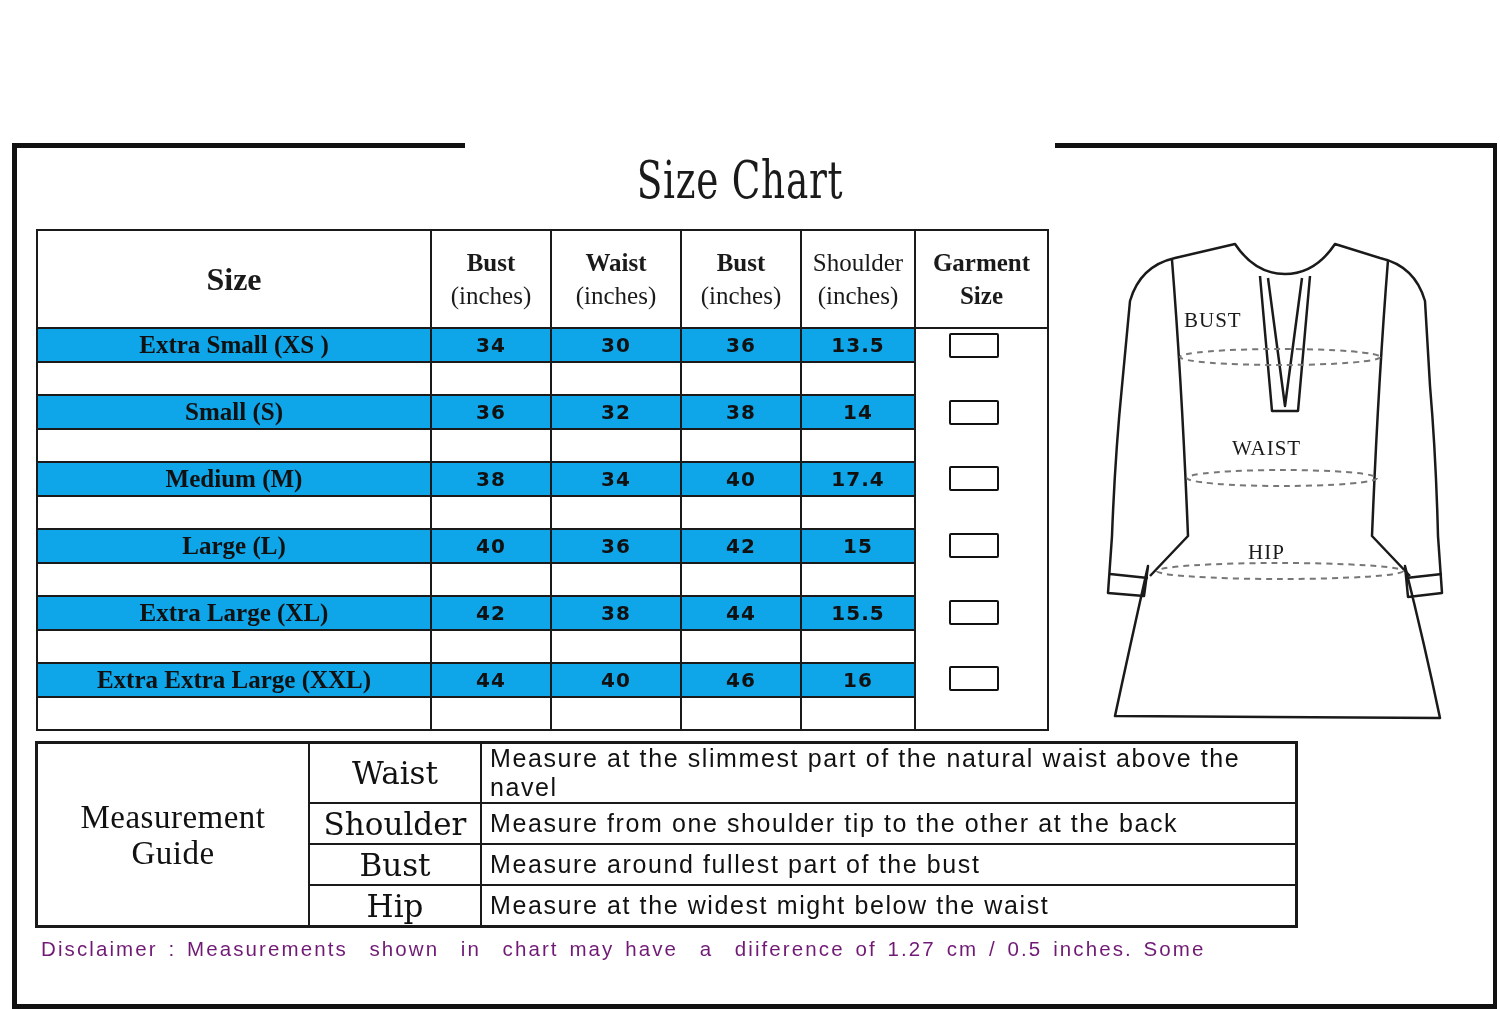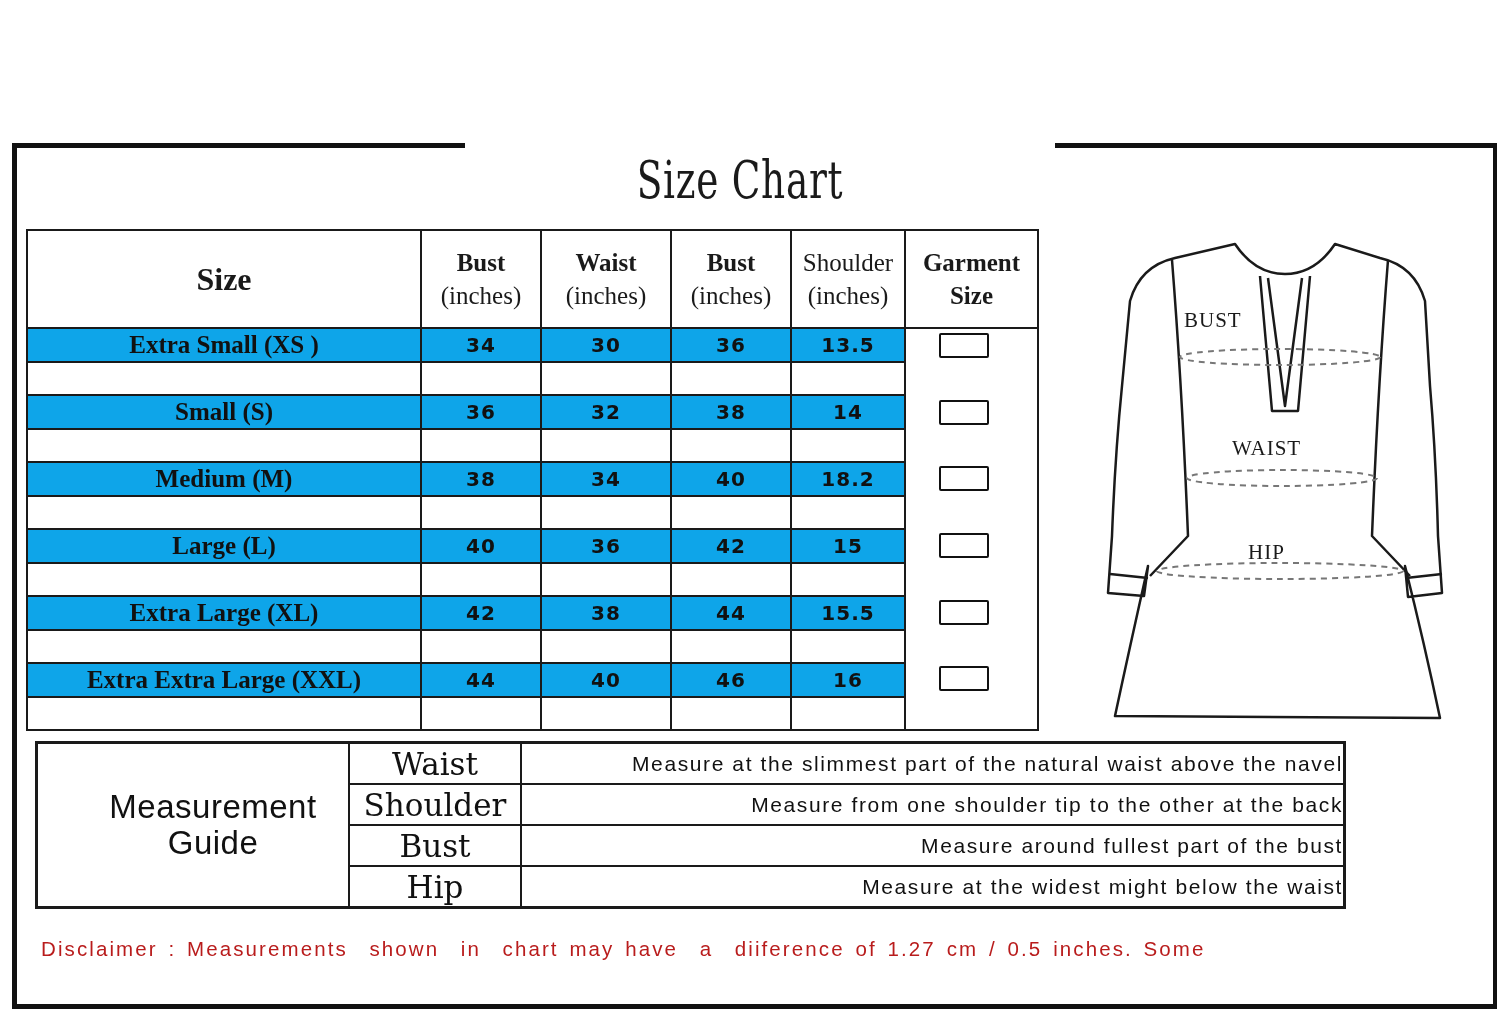"Size" .size-table { left: 26px -> 36px }
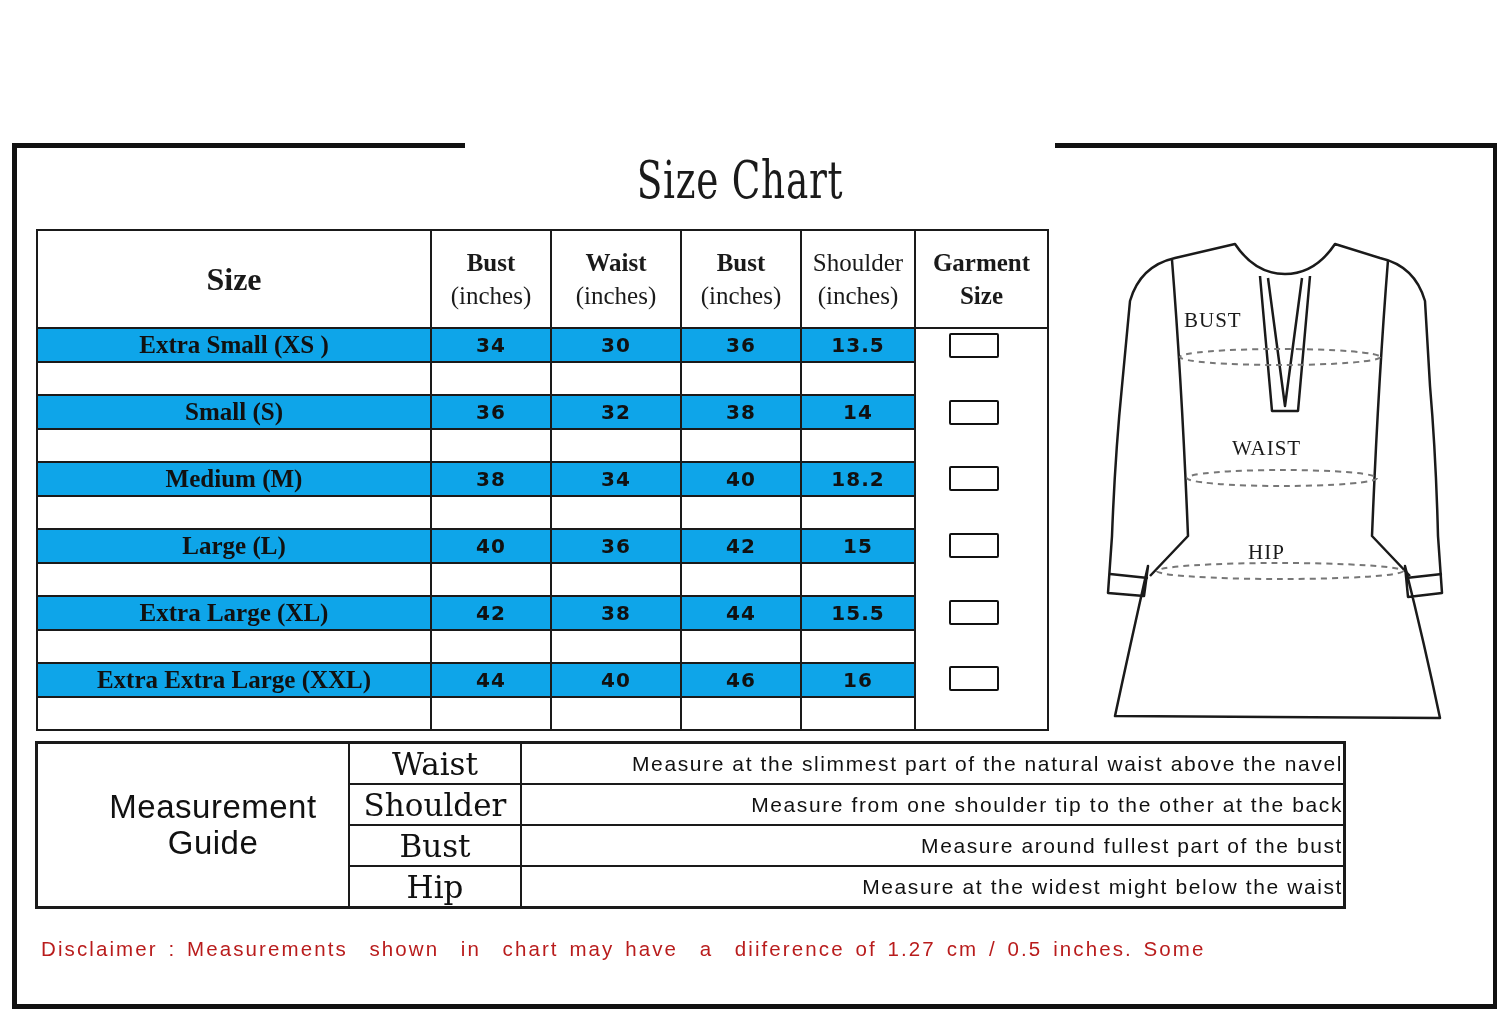"18.2" td.num { text: 18.2 -> 17.4 }
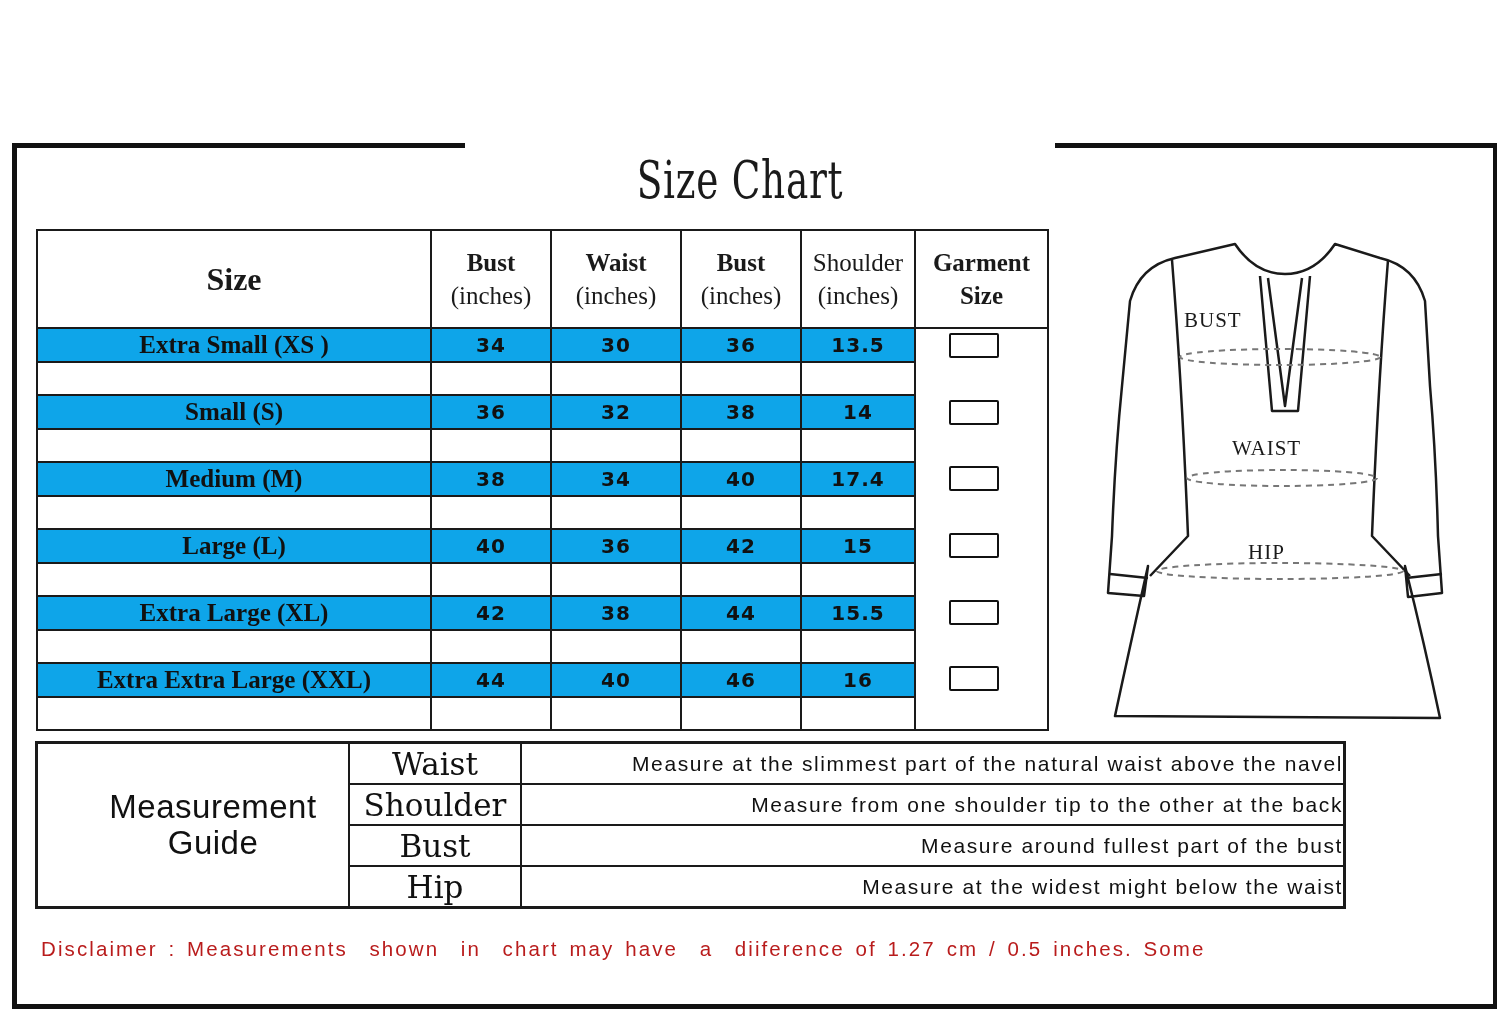"Measure at the slimmest part" .guide td.g-desc { font-size: 21px -> 25px; padding-left: 16px -> 8px; text-align: right -> none }
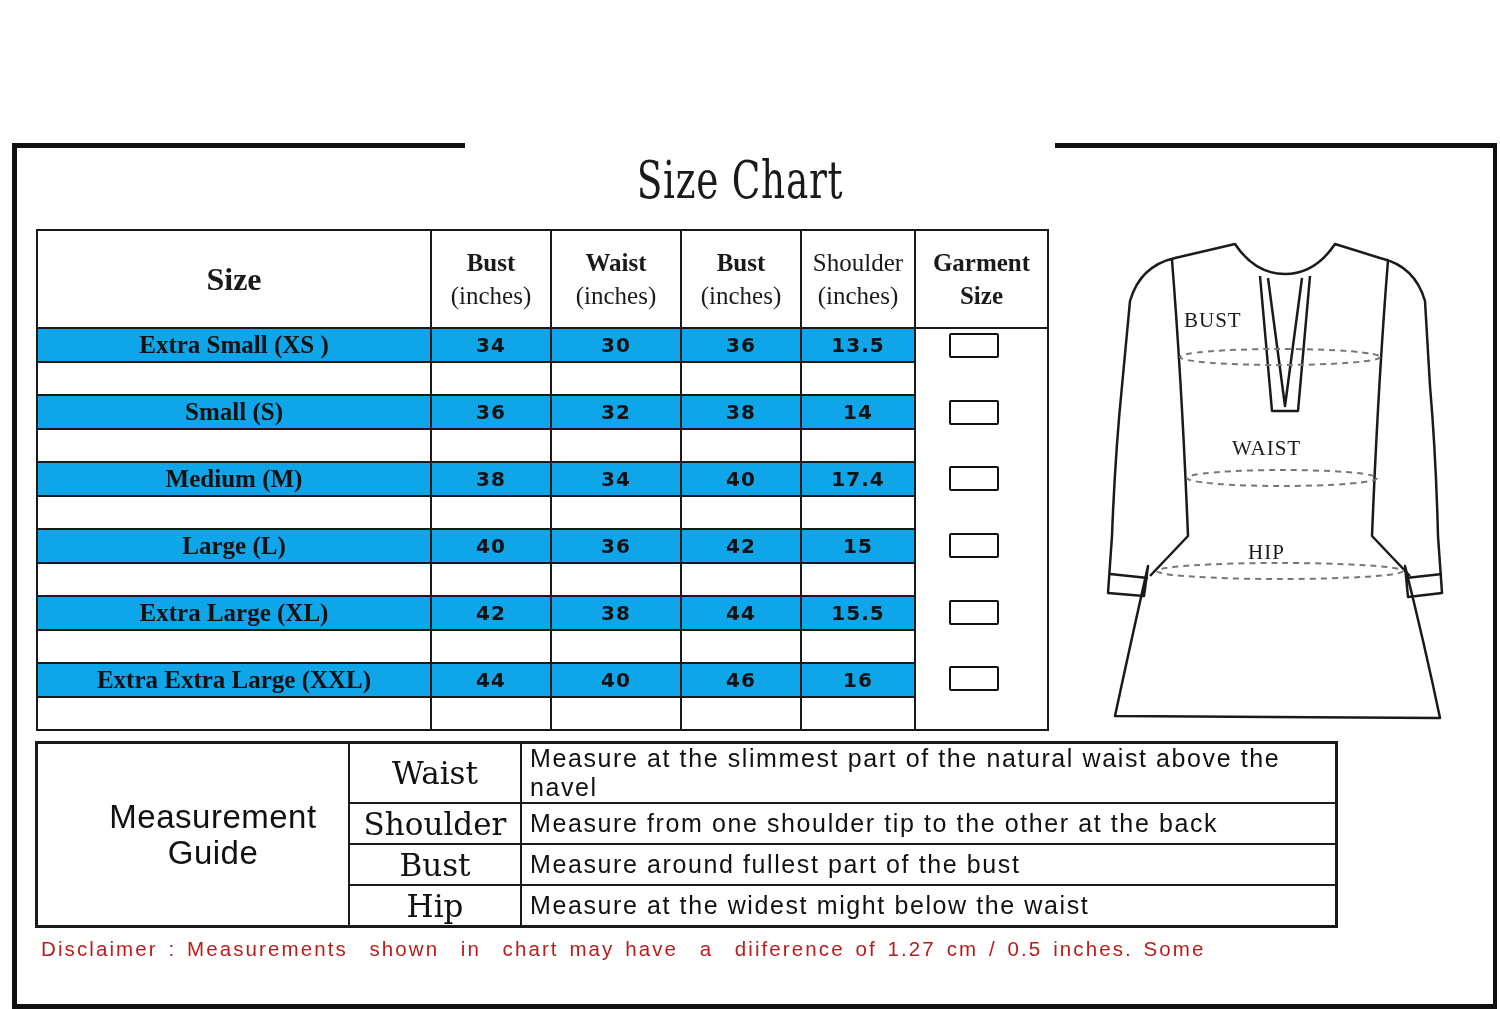"Measurement" .guide td.g-head { font-family: Liberation Sans, sans-serif -> Liberation Serif, serif; padding-left: 40px -> none }
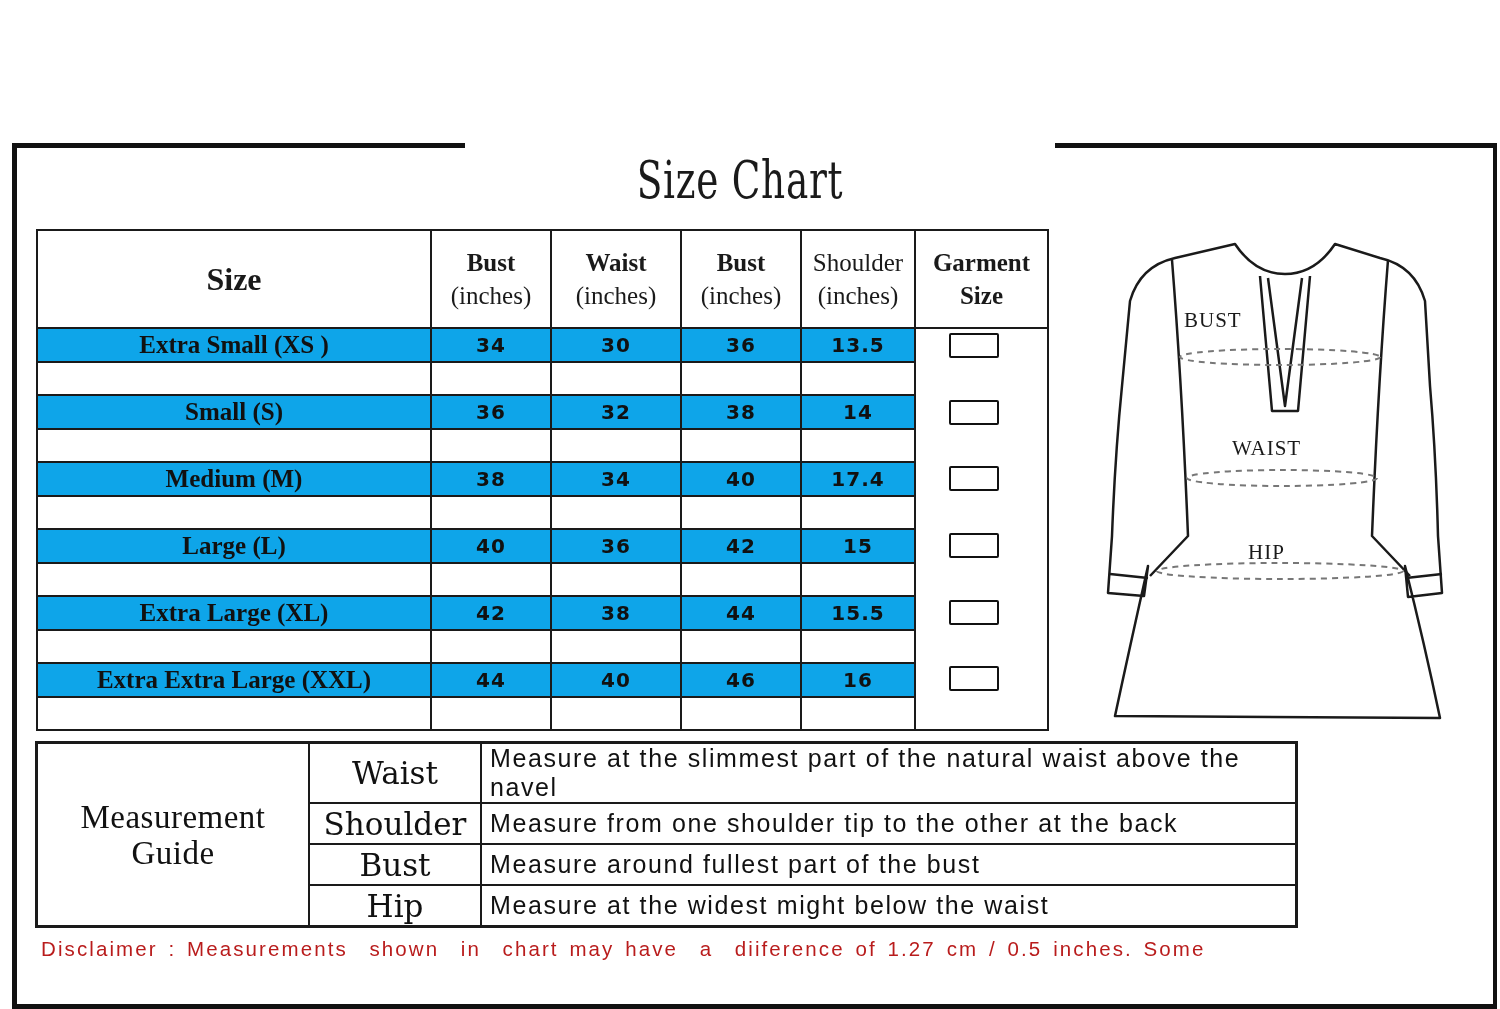"Disclaimer : Measurements shown in" .disclaimer { color: #b91c1c -> #701a75 }
